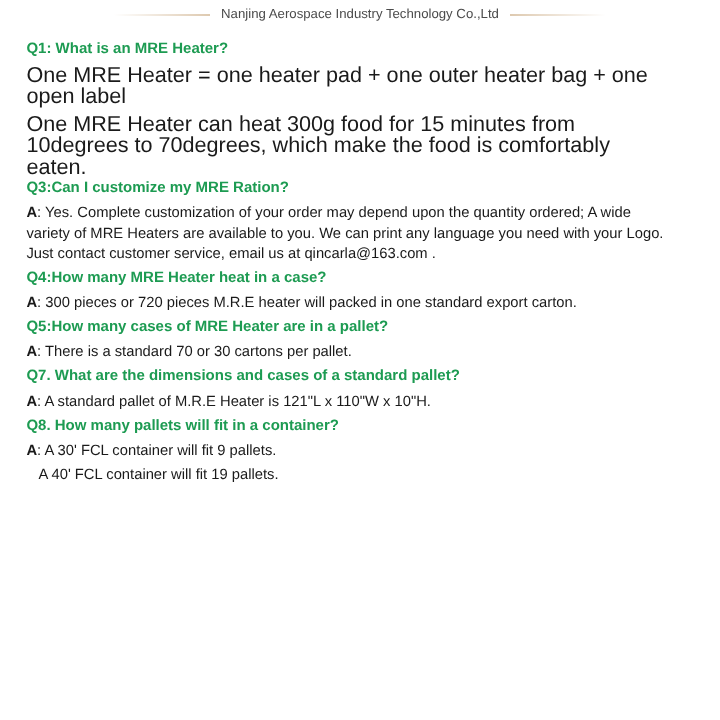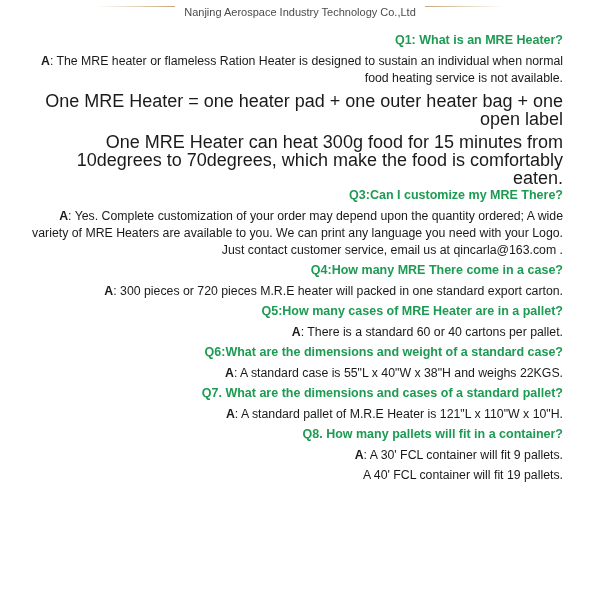"Nanjing Aerospace Industry Technology" .subtitle-row { align-items: none -> center }
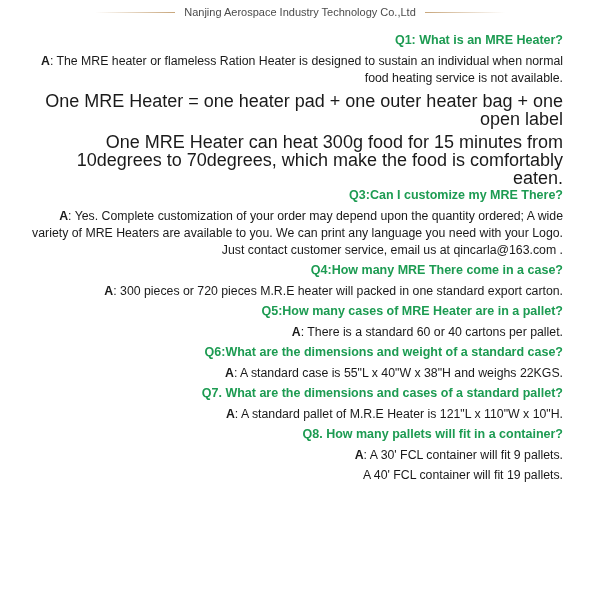"Q1: What is an MRE" .content { text-align: right -> none }
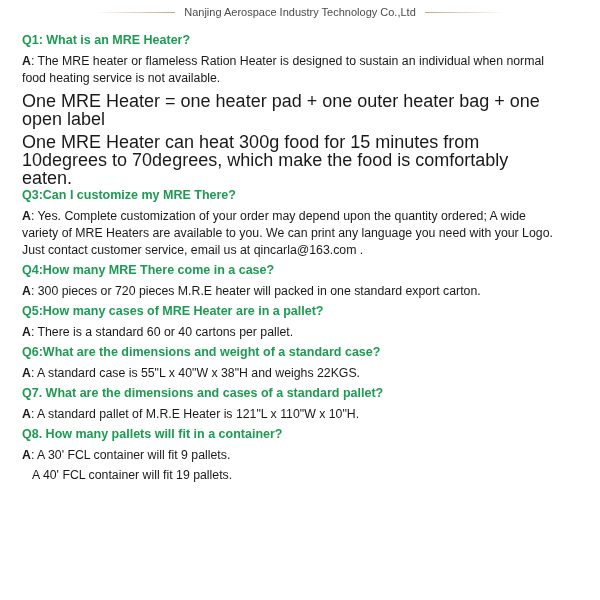"A: The MRE heater or" p.a { html: <p><b>A</b><span>: The MRE heater or flameless Ration Heater is designed to sustain an individual when normal food heating service is not available.</span></p> -> none }
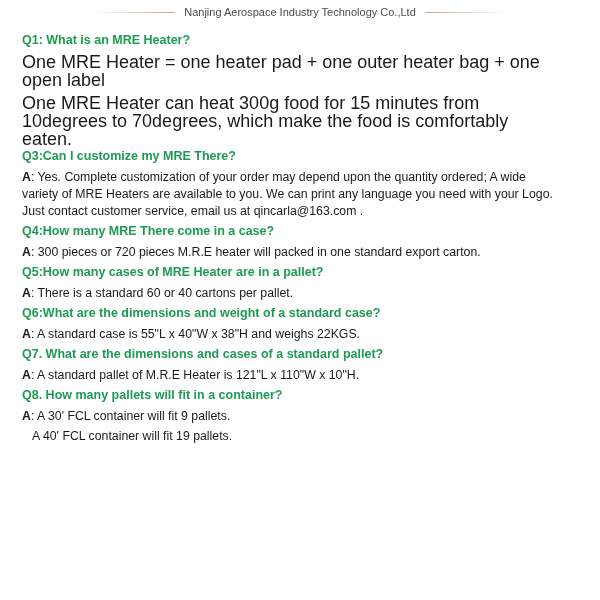"Q3:Can I customize my MRE" div.q { text: There -> Ration }
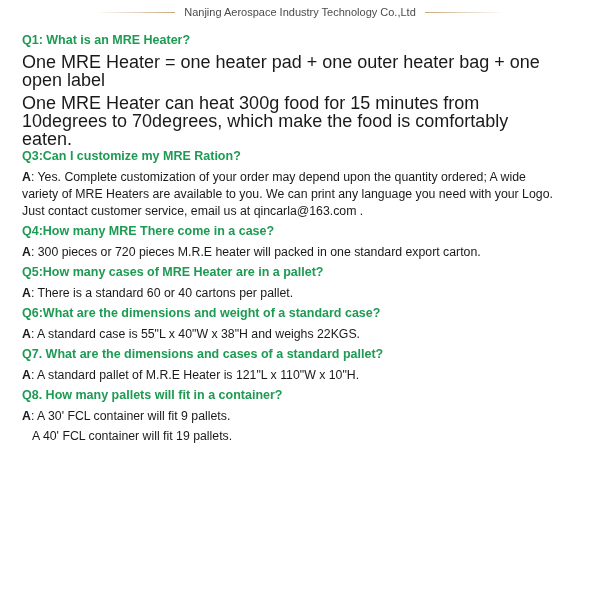"Q4:How many MRE There come" div.q { text: There come -> Heater heat }
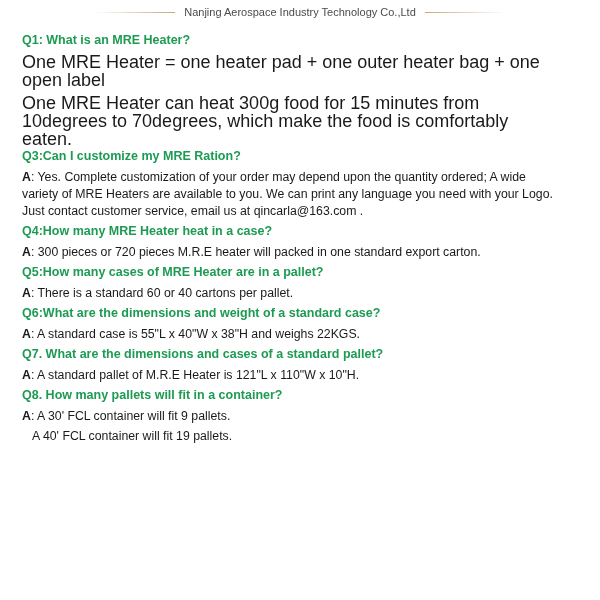": There is a standard" span { text: 60 or 40 -> 70 or 30 }
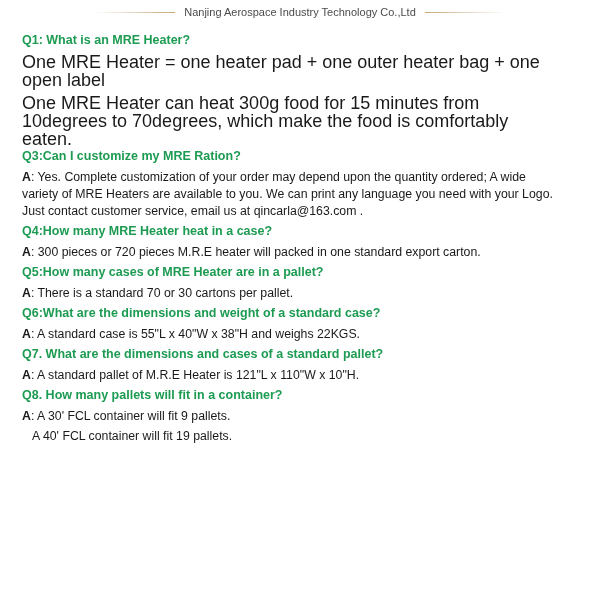"Q6:What are the dimensions and" div.faq-item { html: <div> <div>Q6:What are the dimensions and weight of a standard case?</div> <p><b>A</b><span>: A standard case is 55"L x 40"W x 38"H and weighs 22KGS.</span></p> </div> -> none }
